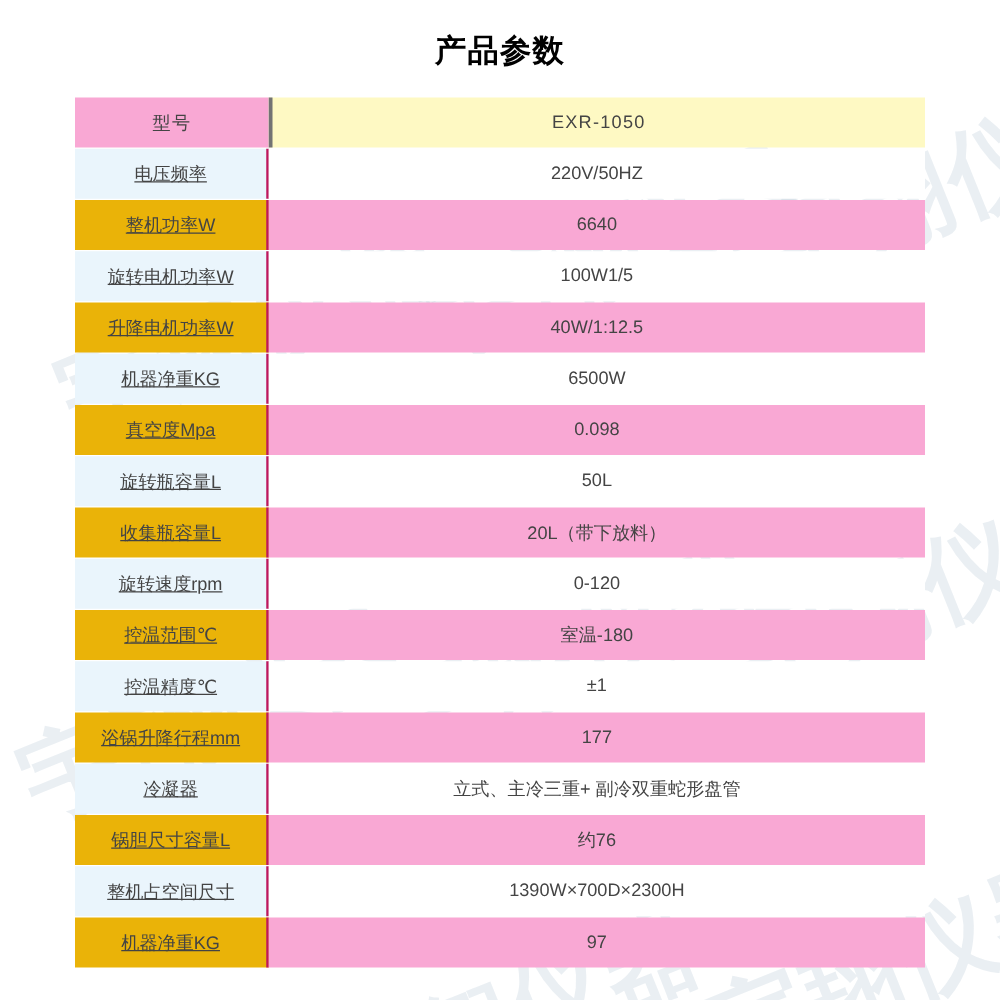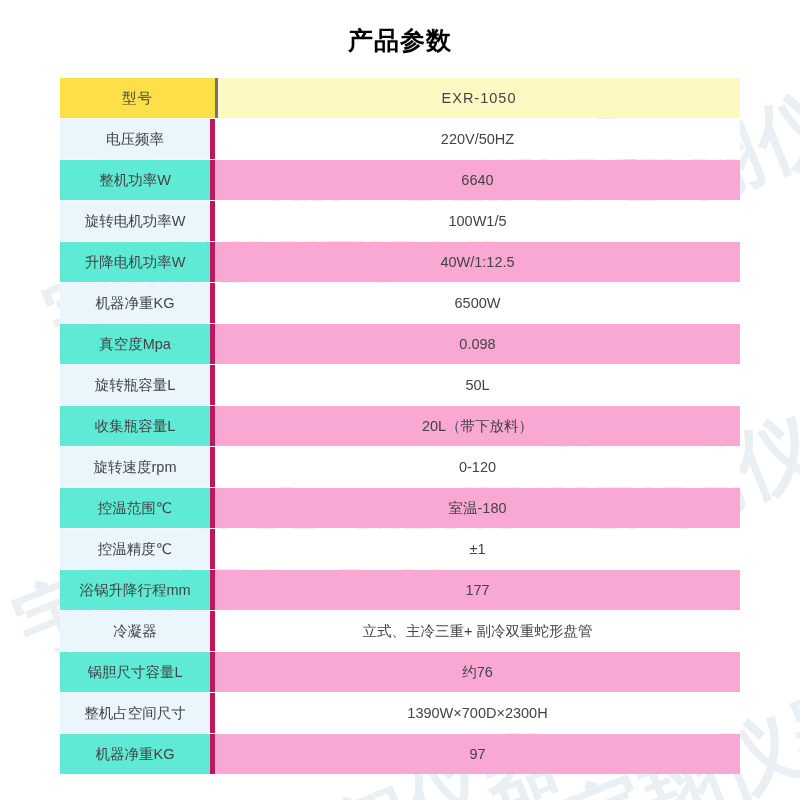"型号" thead .th-label { background: #fde047 -> #f9a8d4 }
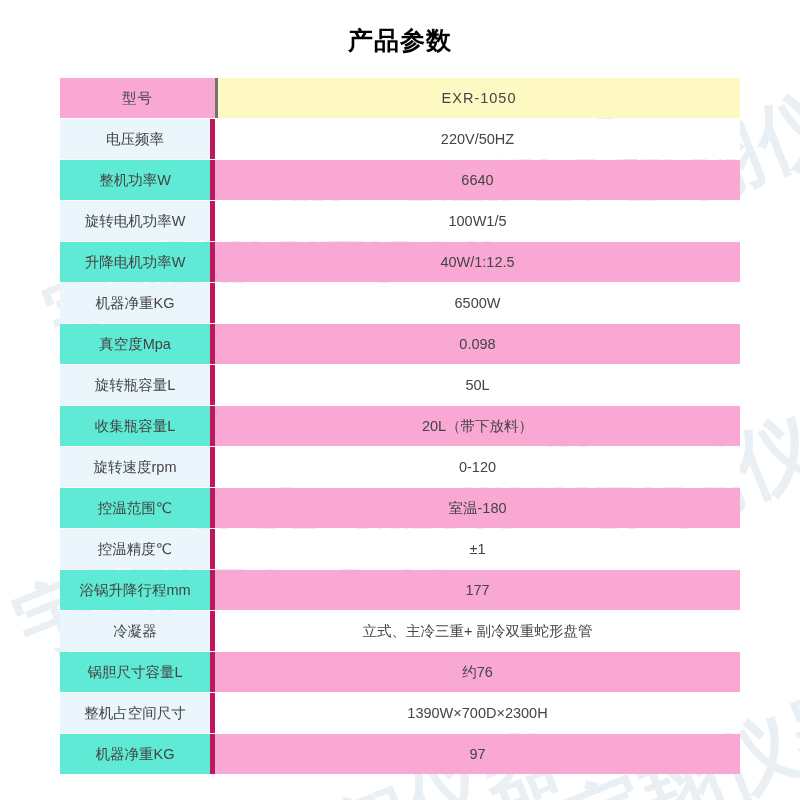"电压频率" tbody tr td.cell-label { border-right: 5px solid #be185d -> 2px solid #be185d; text-decoration: none -> underline }
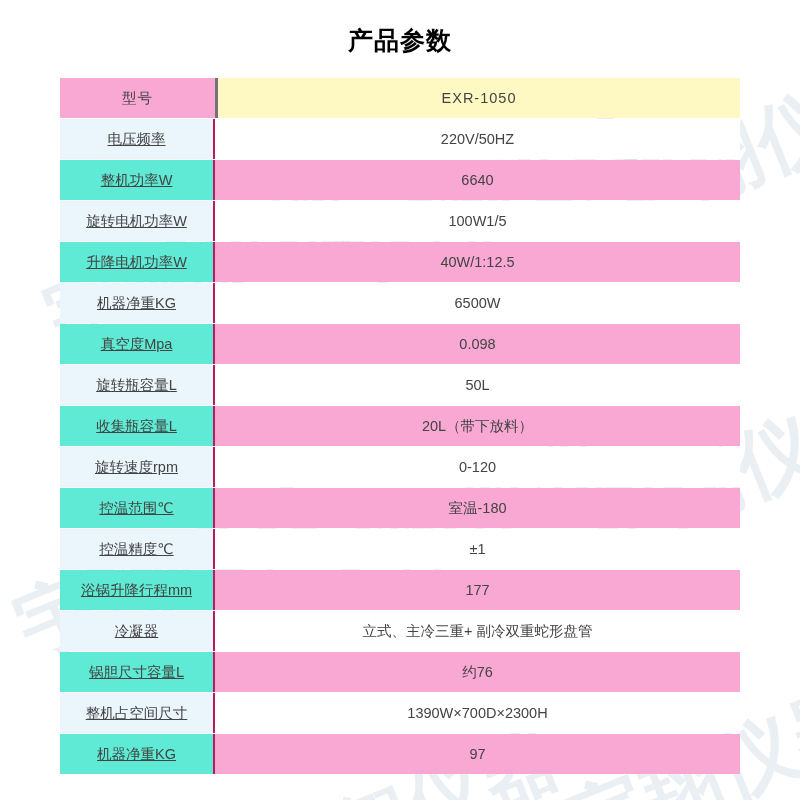"整机功率W" tbody tr.row-even td.cell-label { background: #5eead4 -> #eab308 }
